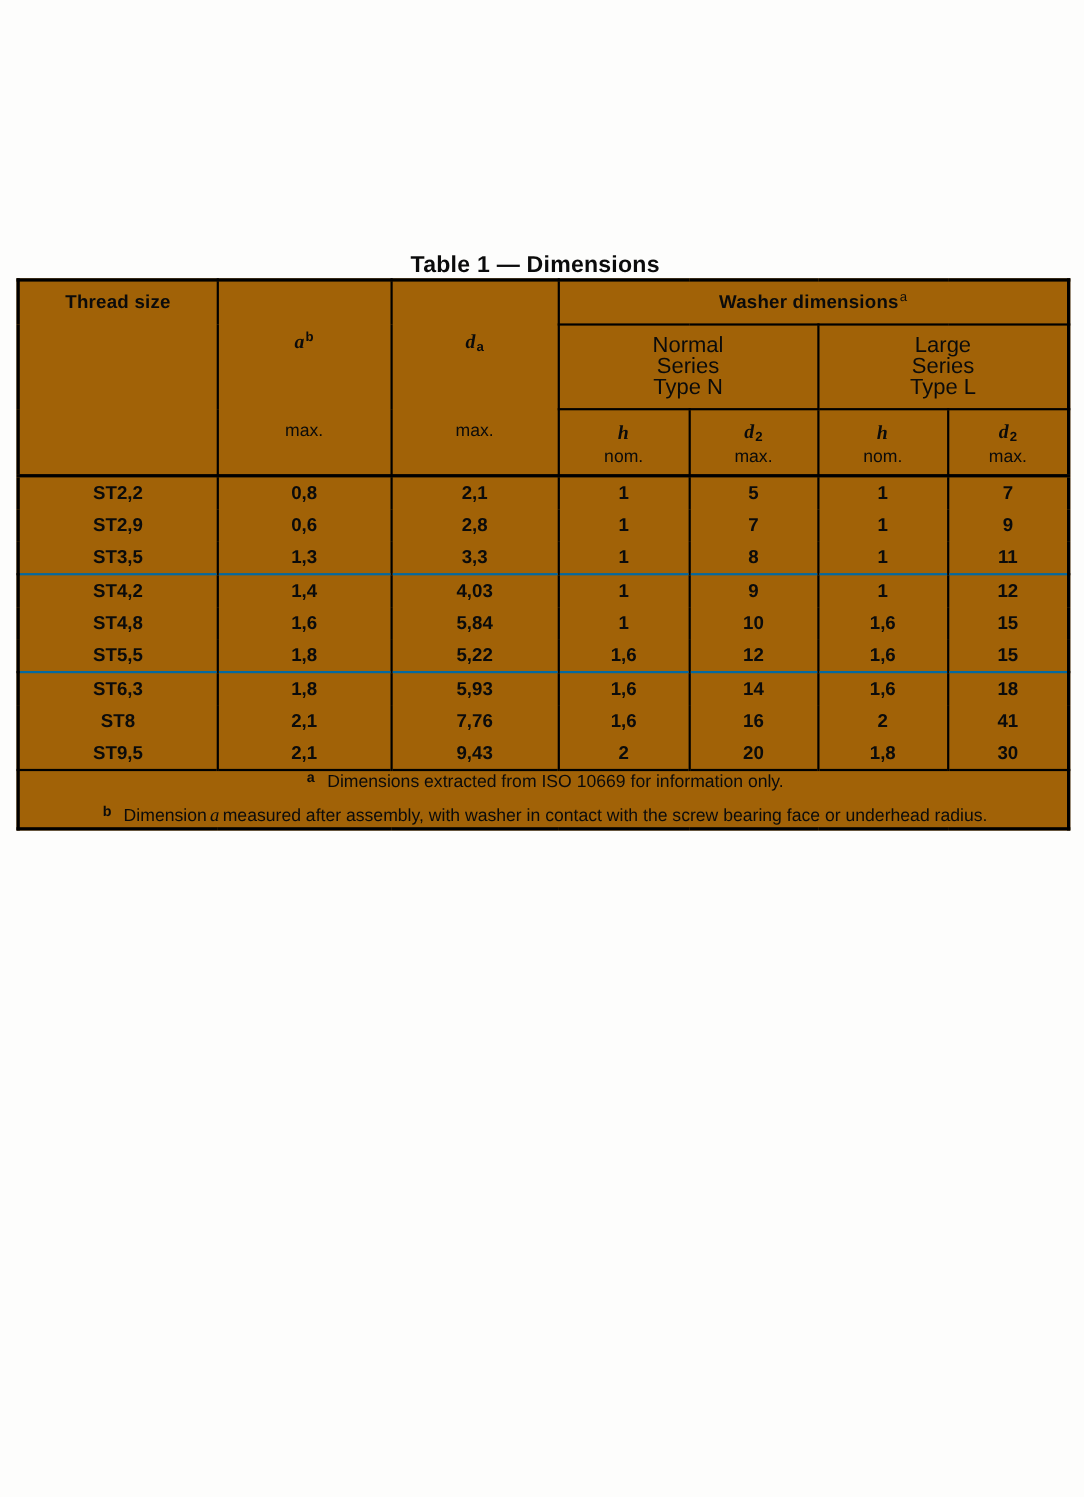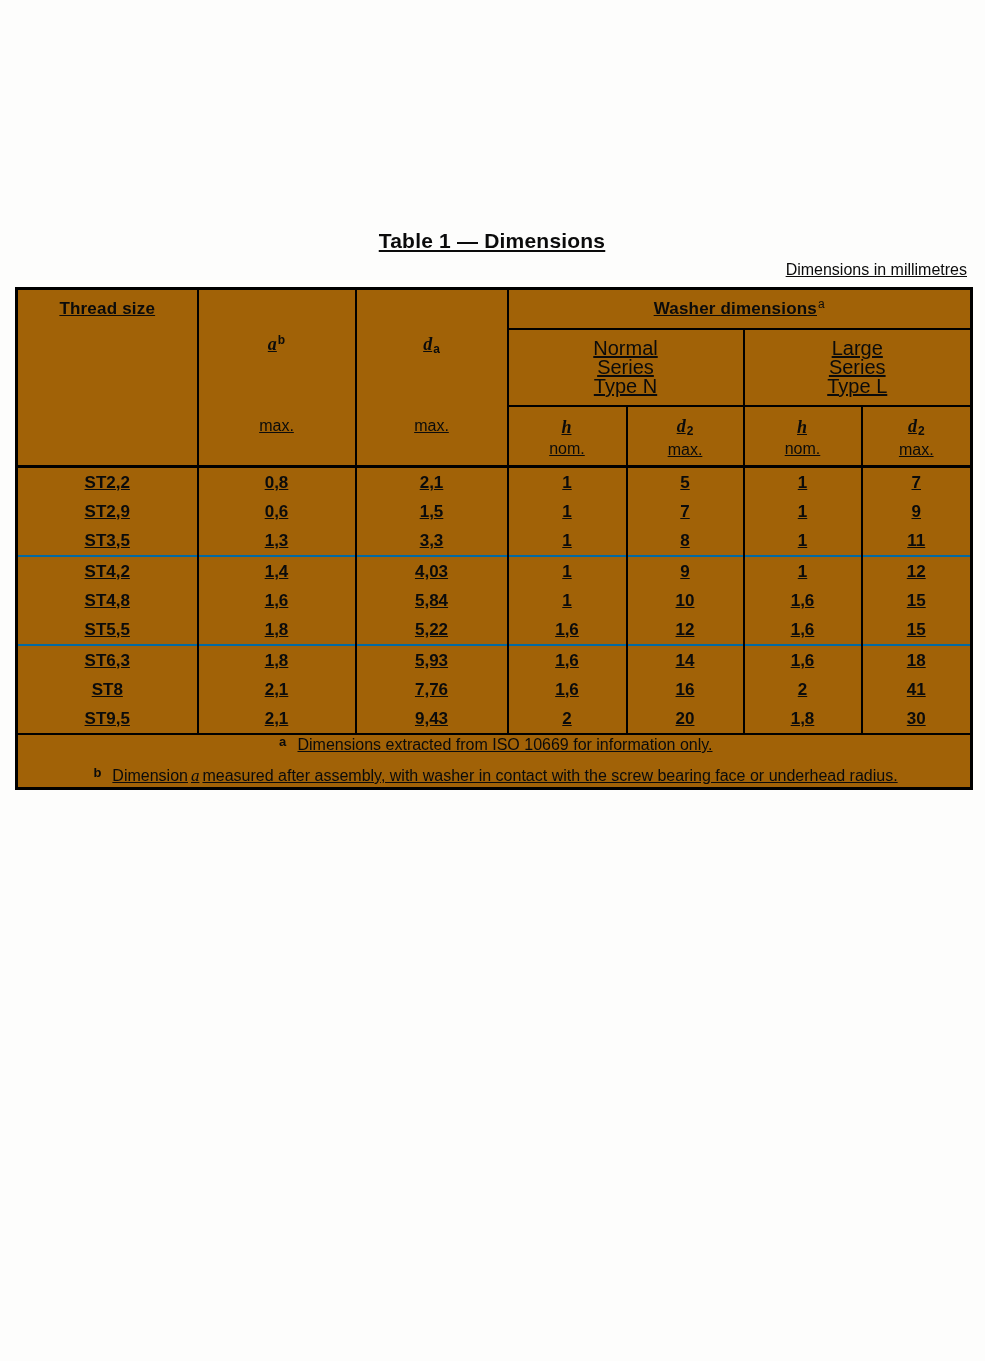"Table 1 — Dimensions" .page { padding: 229px 16px 0 15px -> 229px 27px 0 15px; text-decoration: underline -> none }
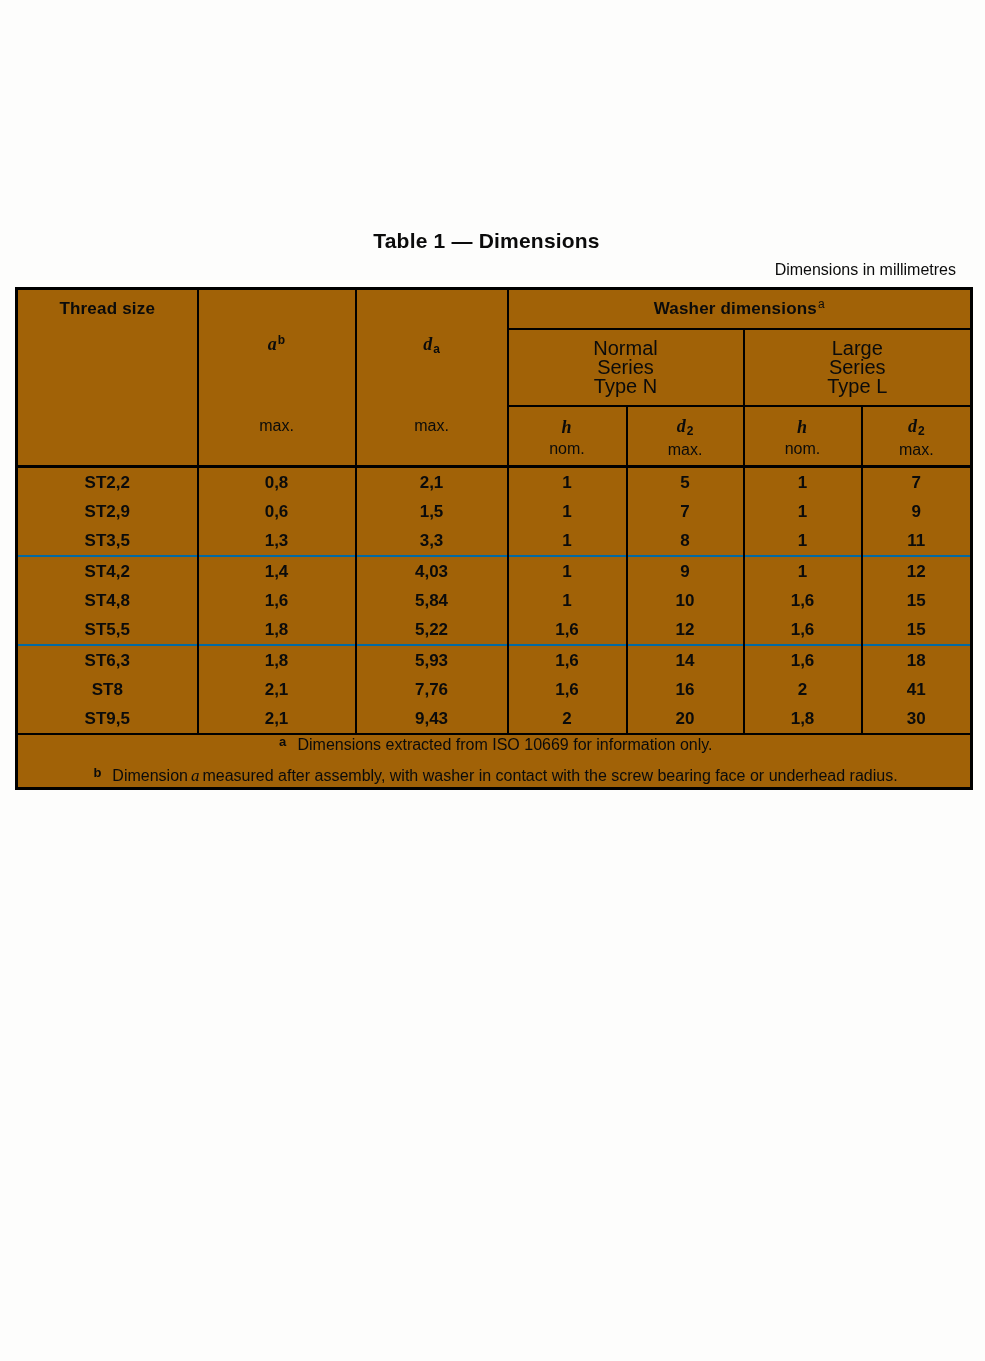"Dimensions in millimetres" div.units-note { html: <div>Dimensions in millimetres</div> -> none }
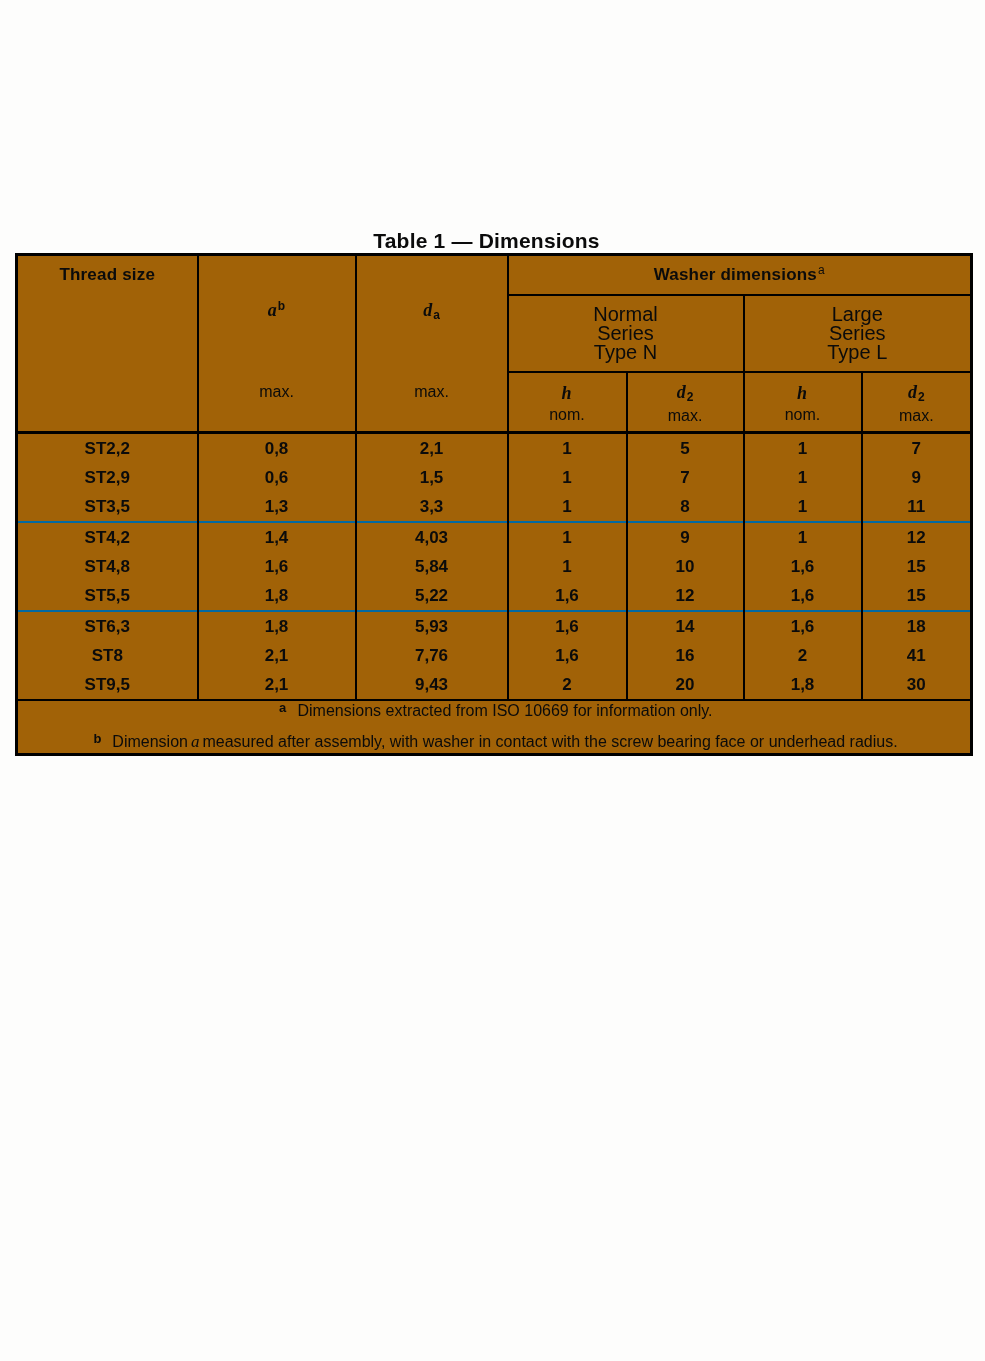"1,5" td { text: 1,5 -> 2,8 }
